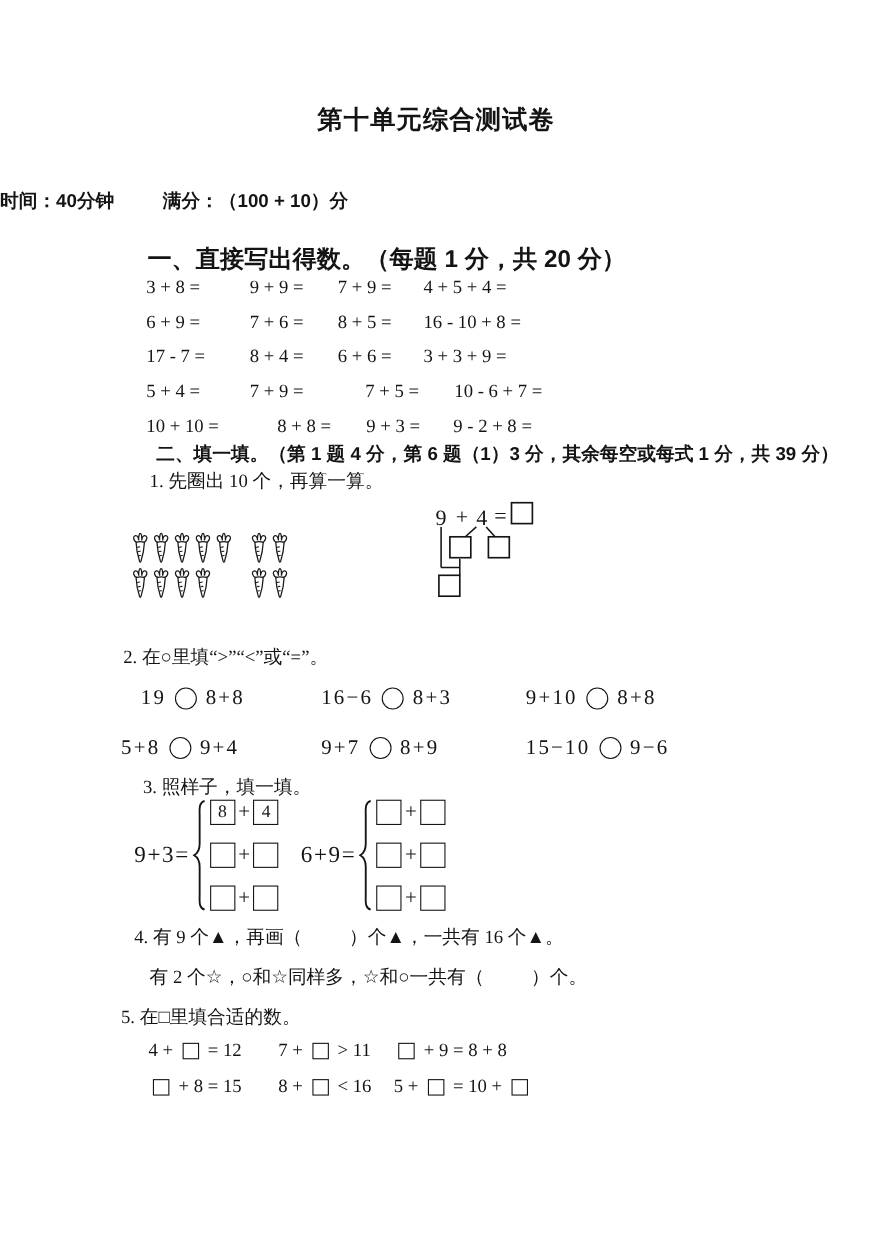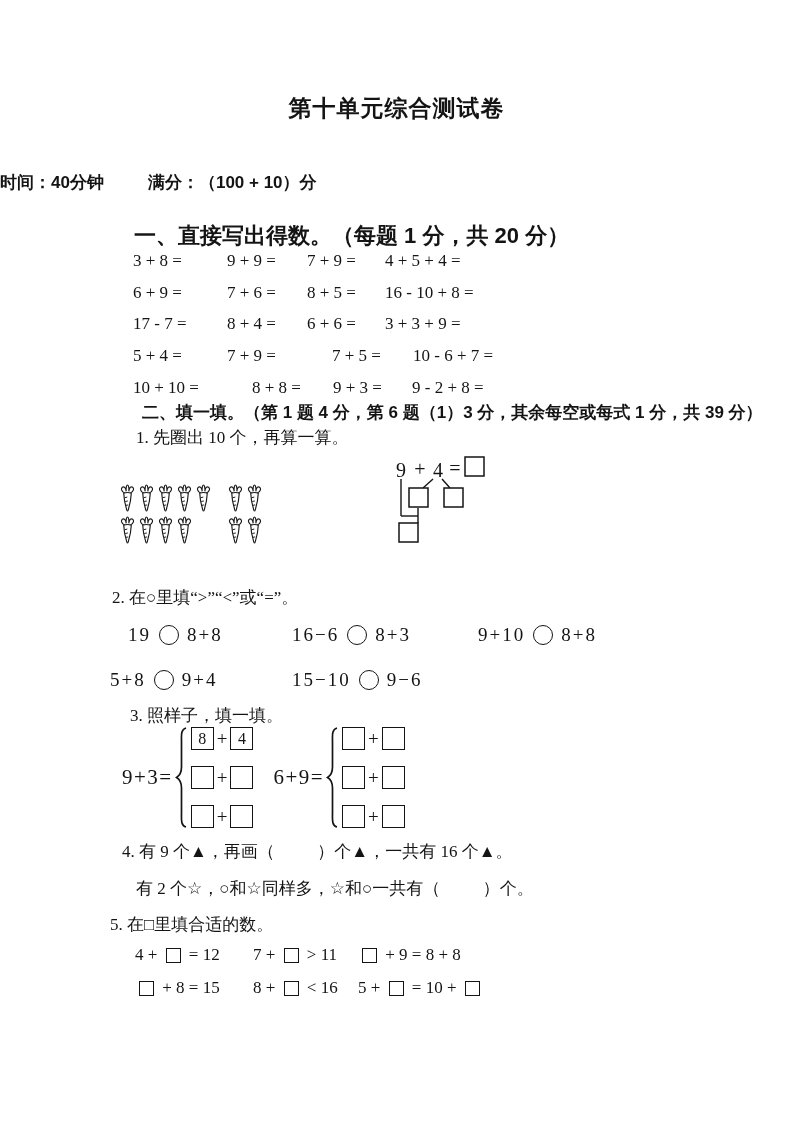"9+7" div.cmp-item { html: none -> <div> <span>9+7</span> <span></span> <span>8+9</span> </div> }
